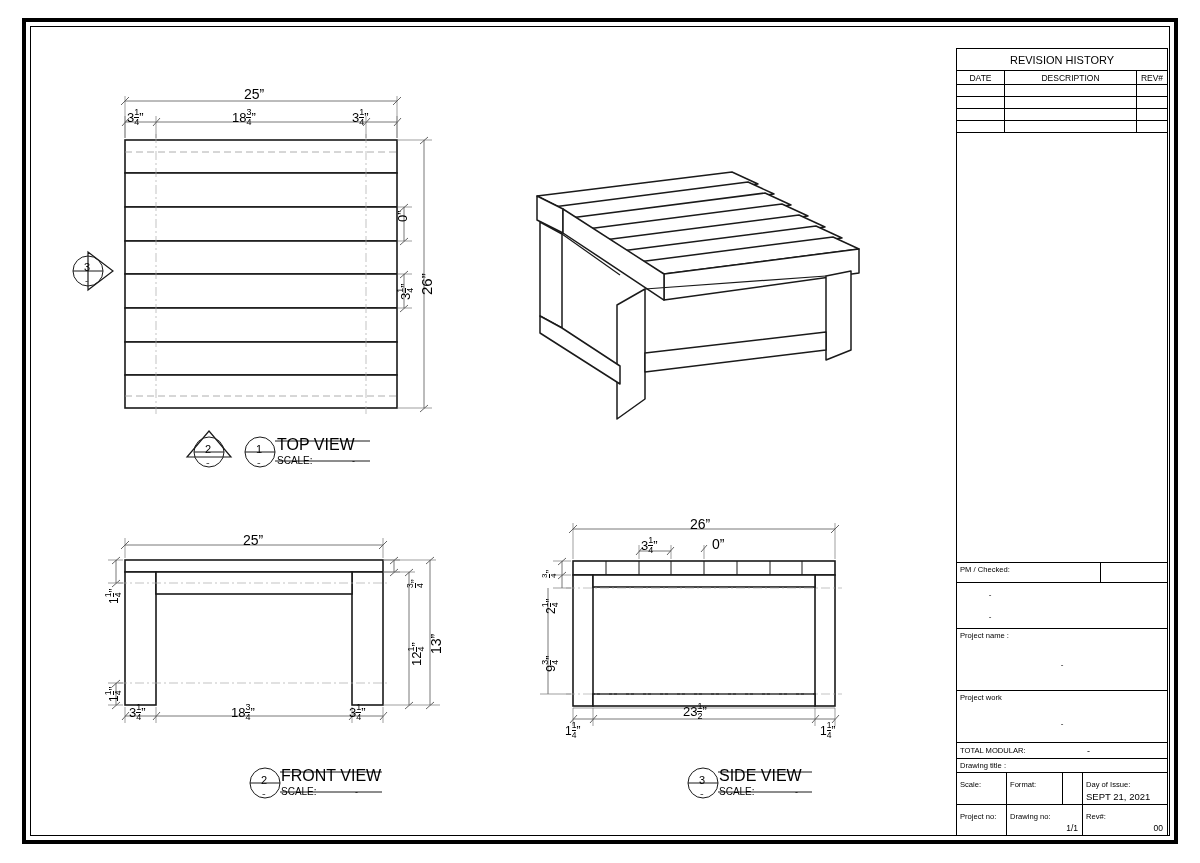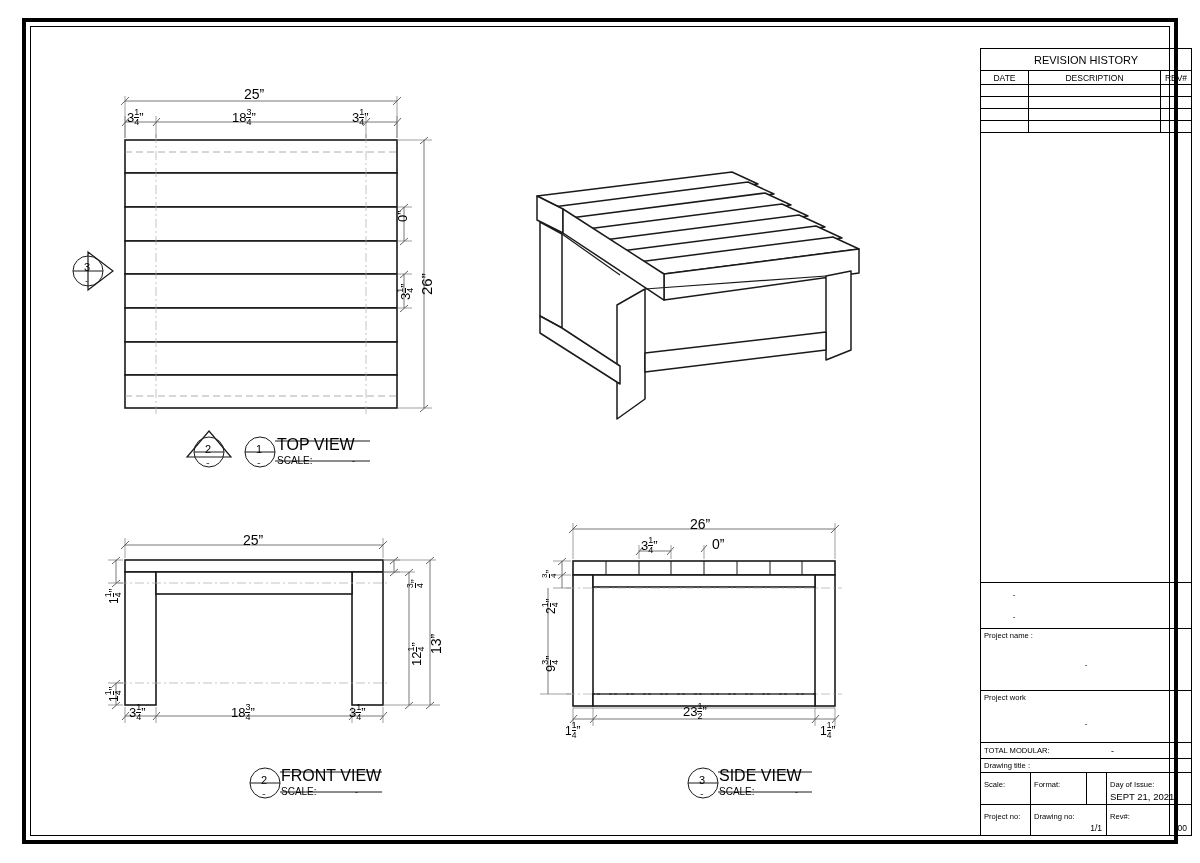"REVISION HISTORY" .tb { left: 980px -> 956px }
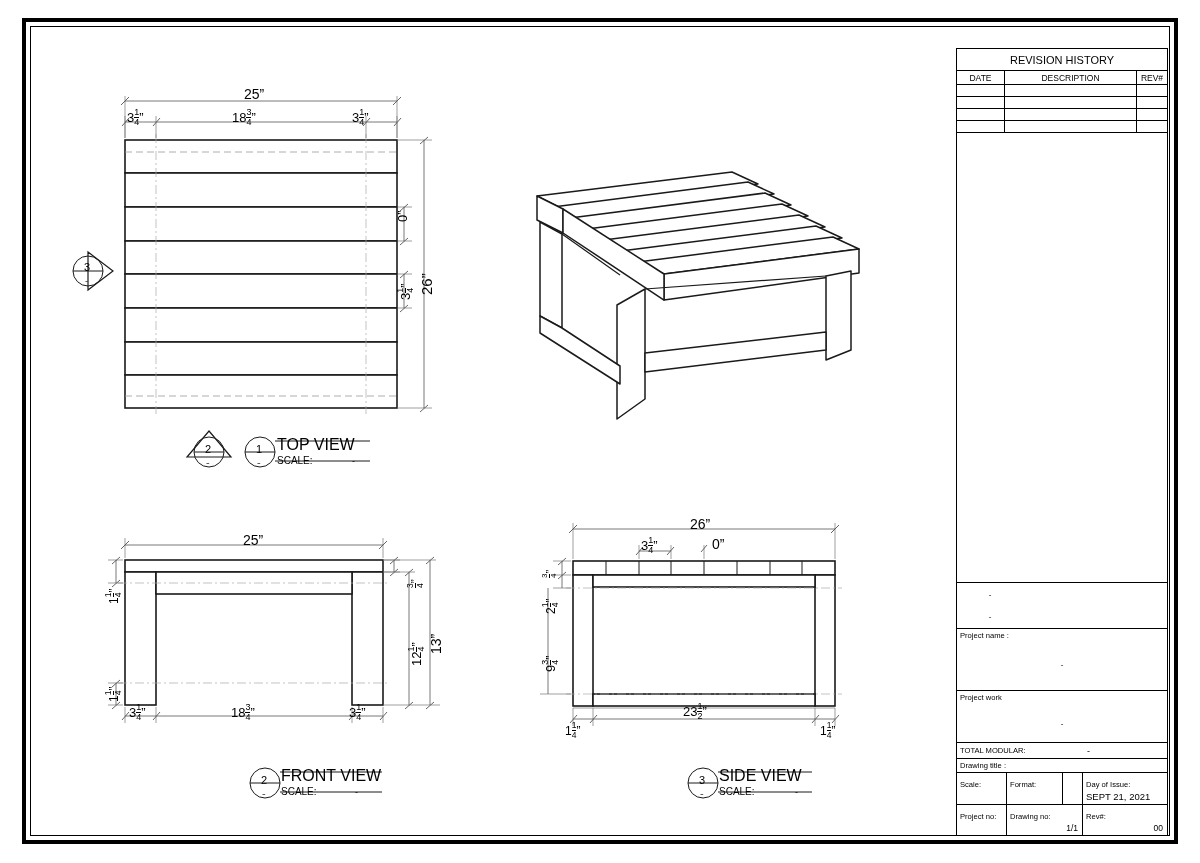"PM / Checked:" div.row { html: none -> <div> <div>PM / Checked:</div> <div></div> </div> }
